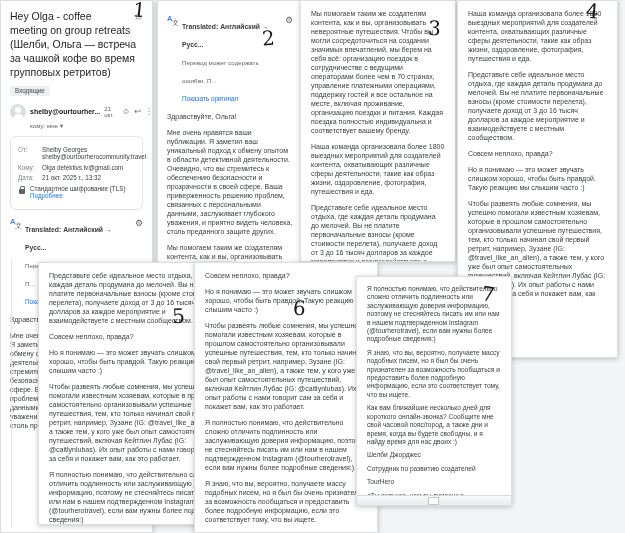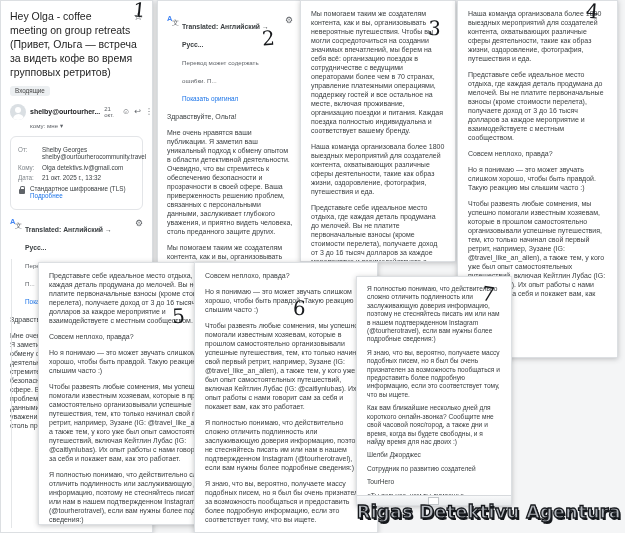"Hey Olga - coffee meeting" span { text: Привет, Ольга — встреча за видеть -> Шелби, Ольга — встреча за чашкой }
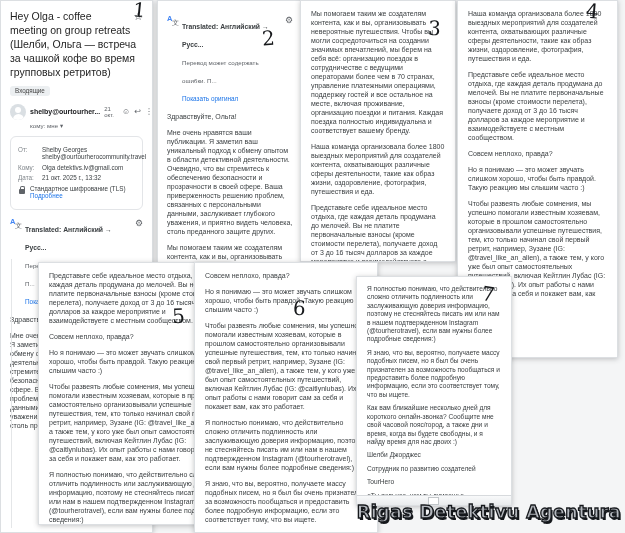"Rigas Detektivu Agentura" div.watermark { html: <div>Rigas Detektivu Agentura</div> -> none }
